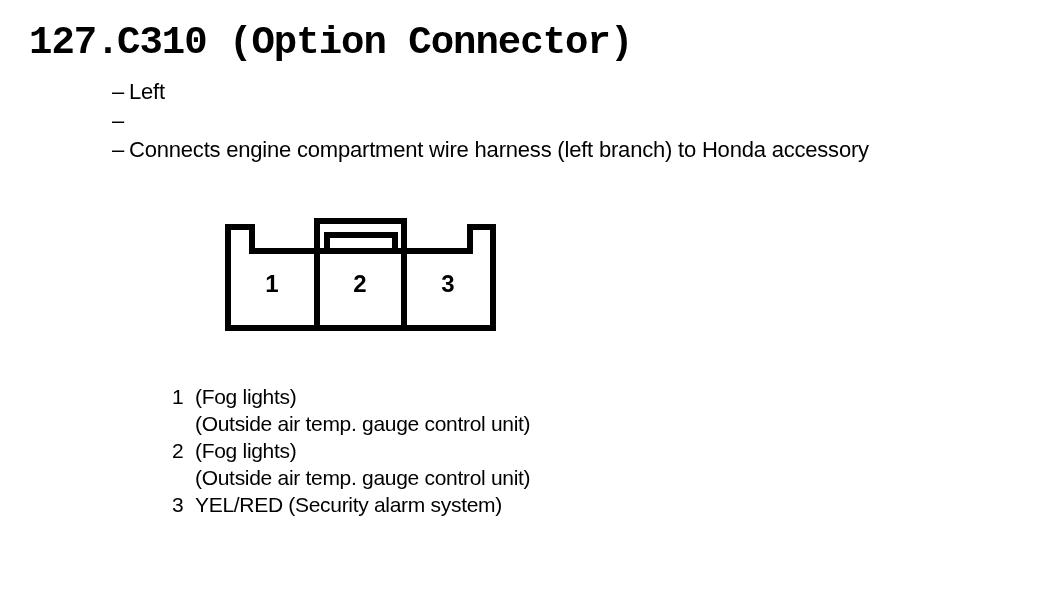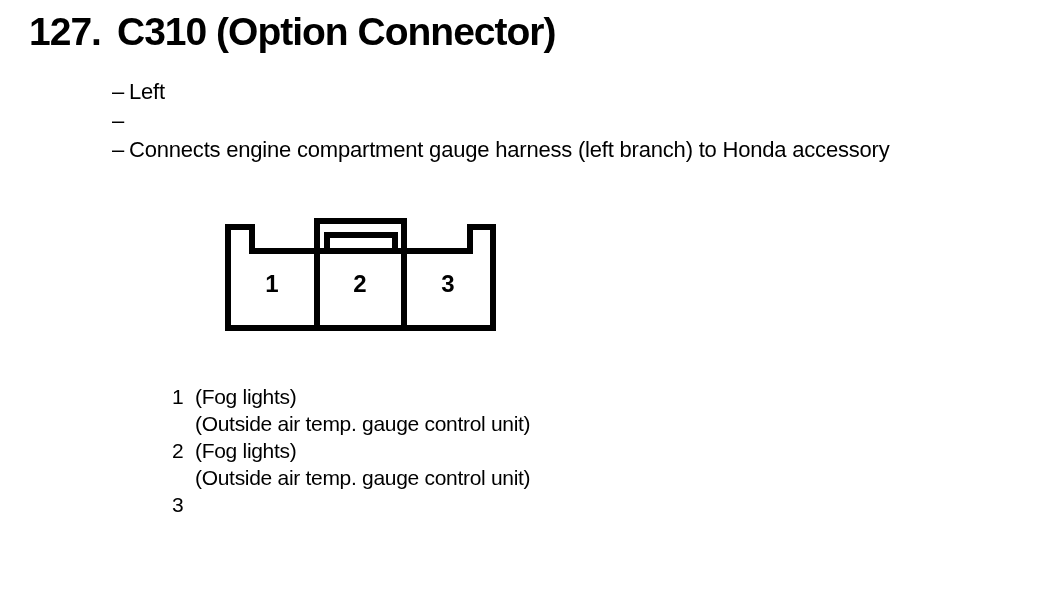"127." .title-row { font-family: none -> Liberation Mono, monospace; top: 12px -> 24px }
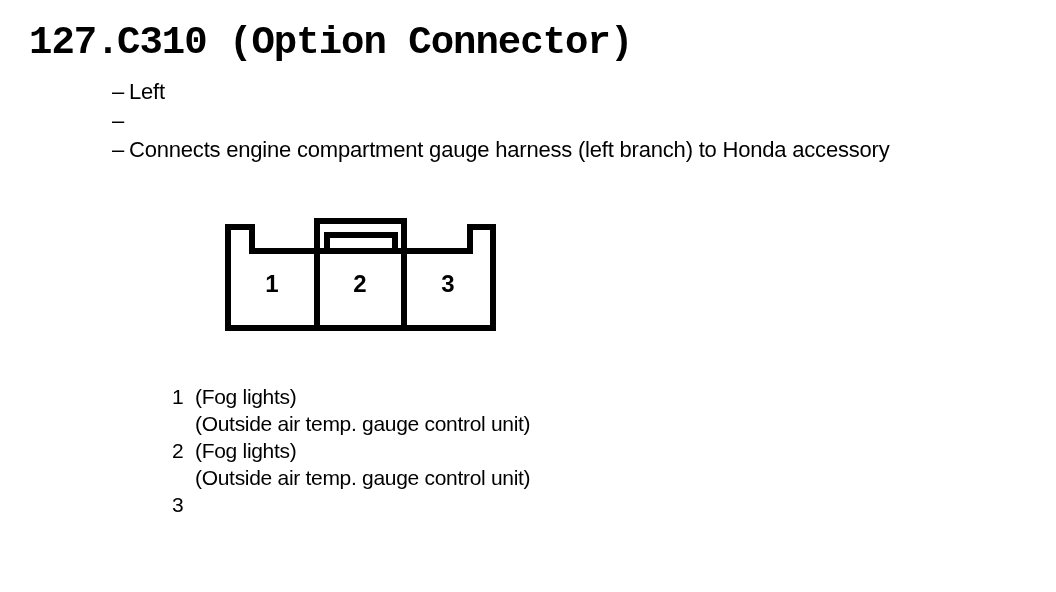"Connects engine compartment gauge" span { text: gauge -> wire }
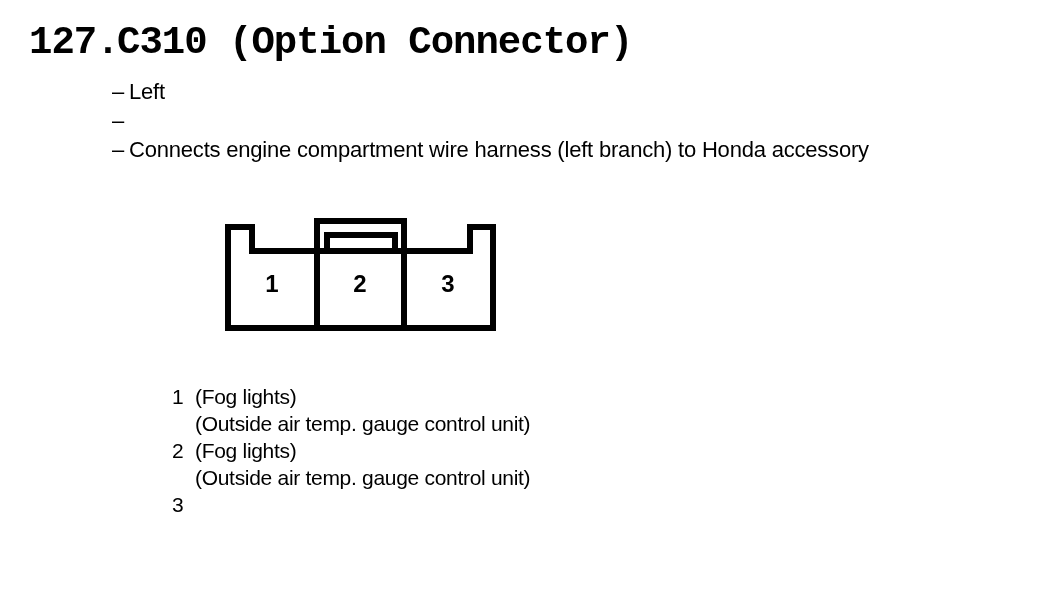"YEL/RED (Security alarm system)" div.pin-lines { html: none -> <div> <div>YEL/RED (Security alarm system)</div> </div> }
